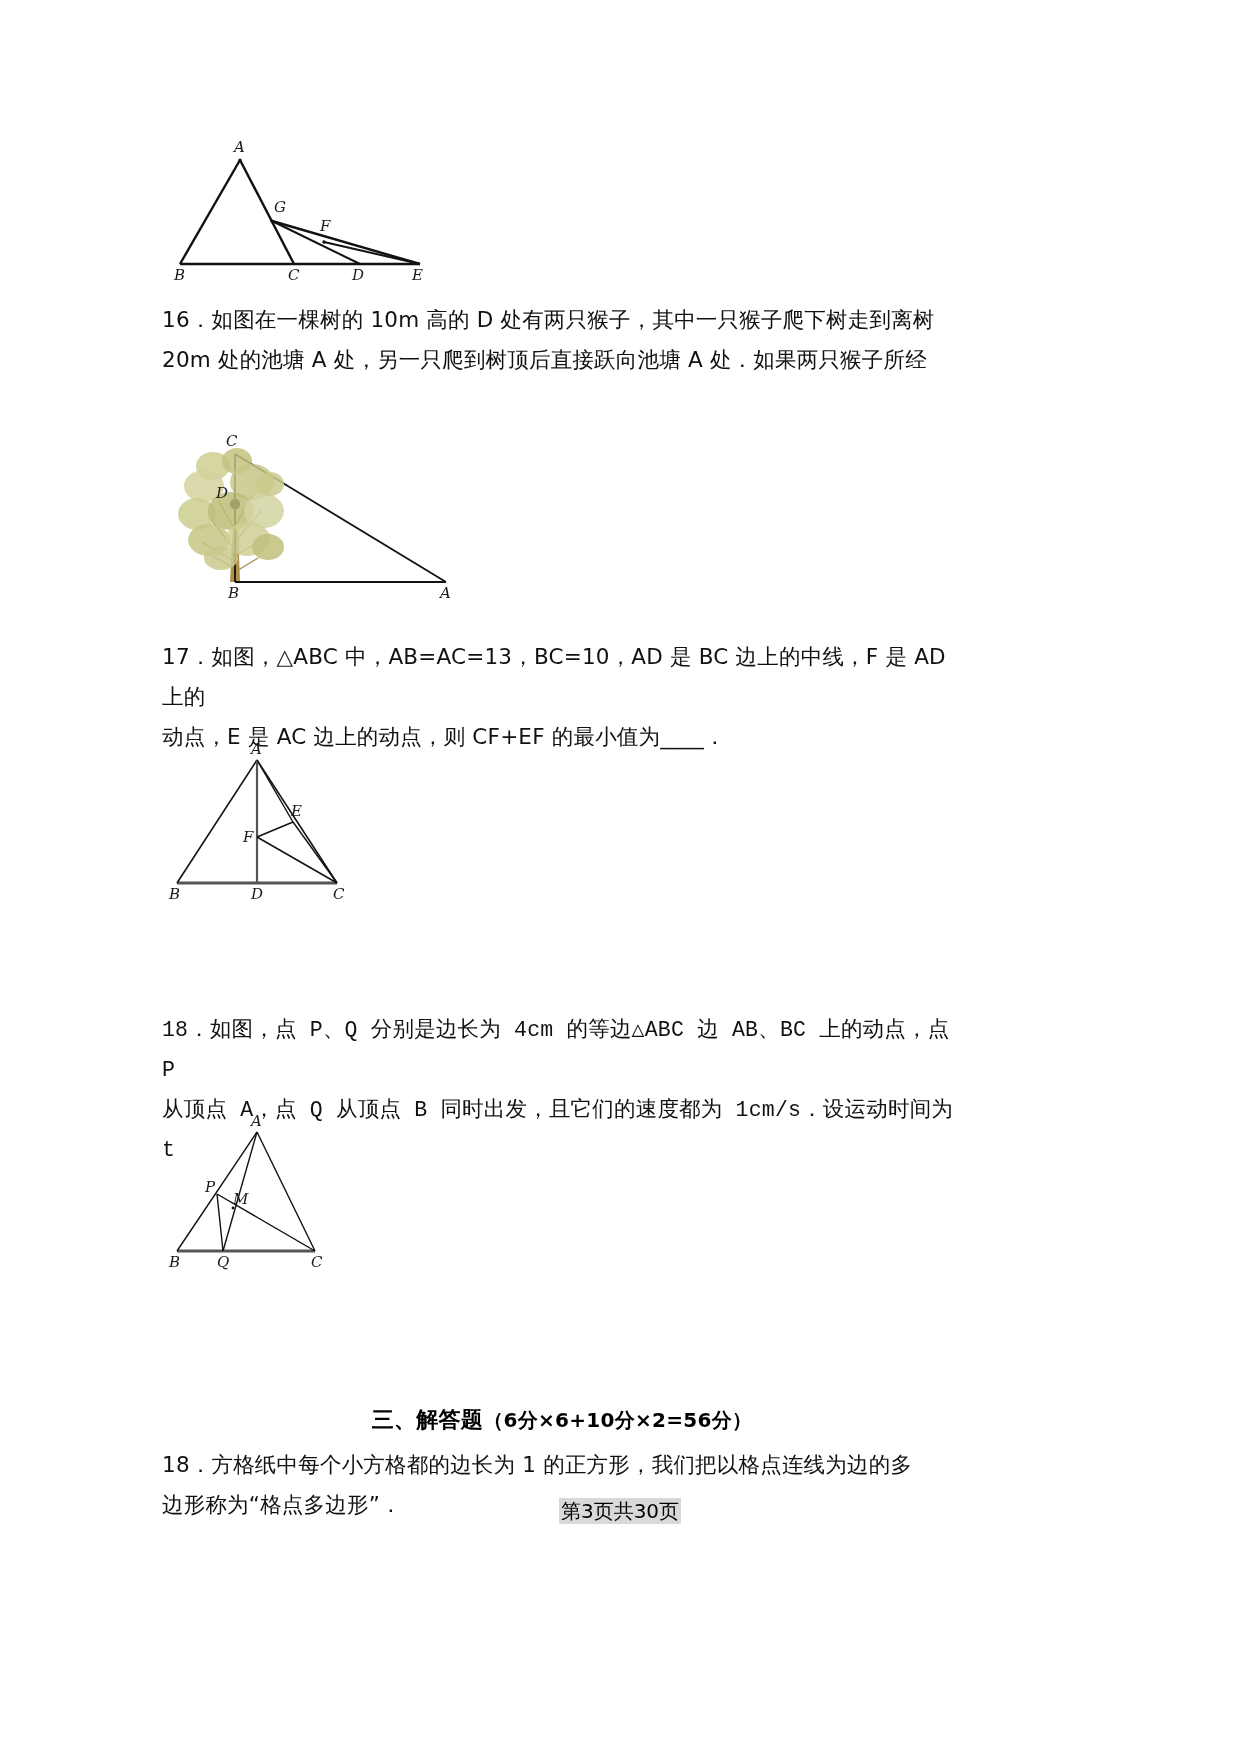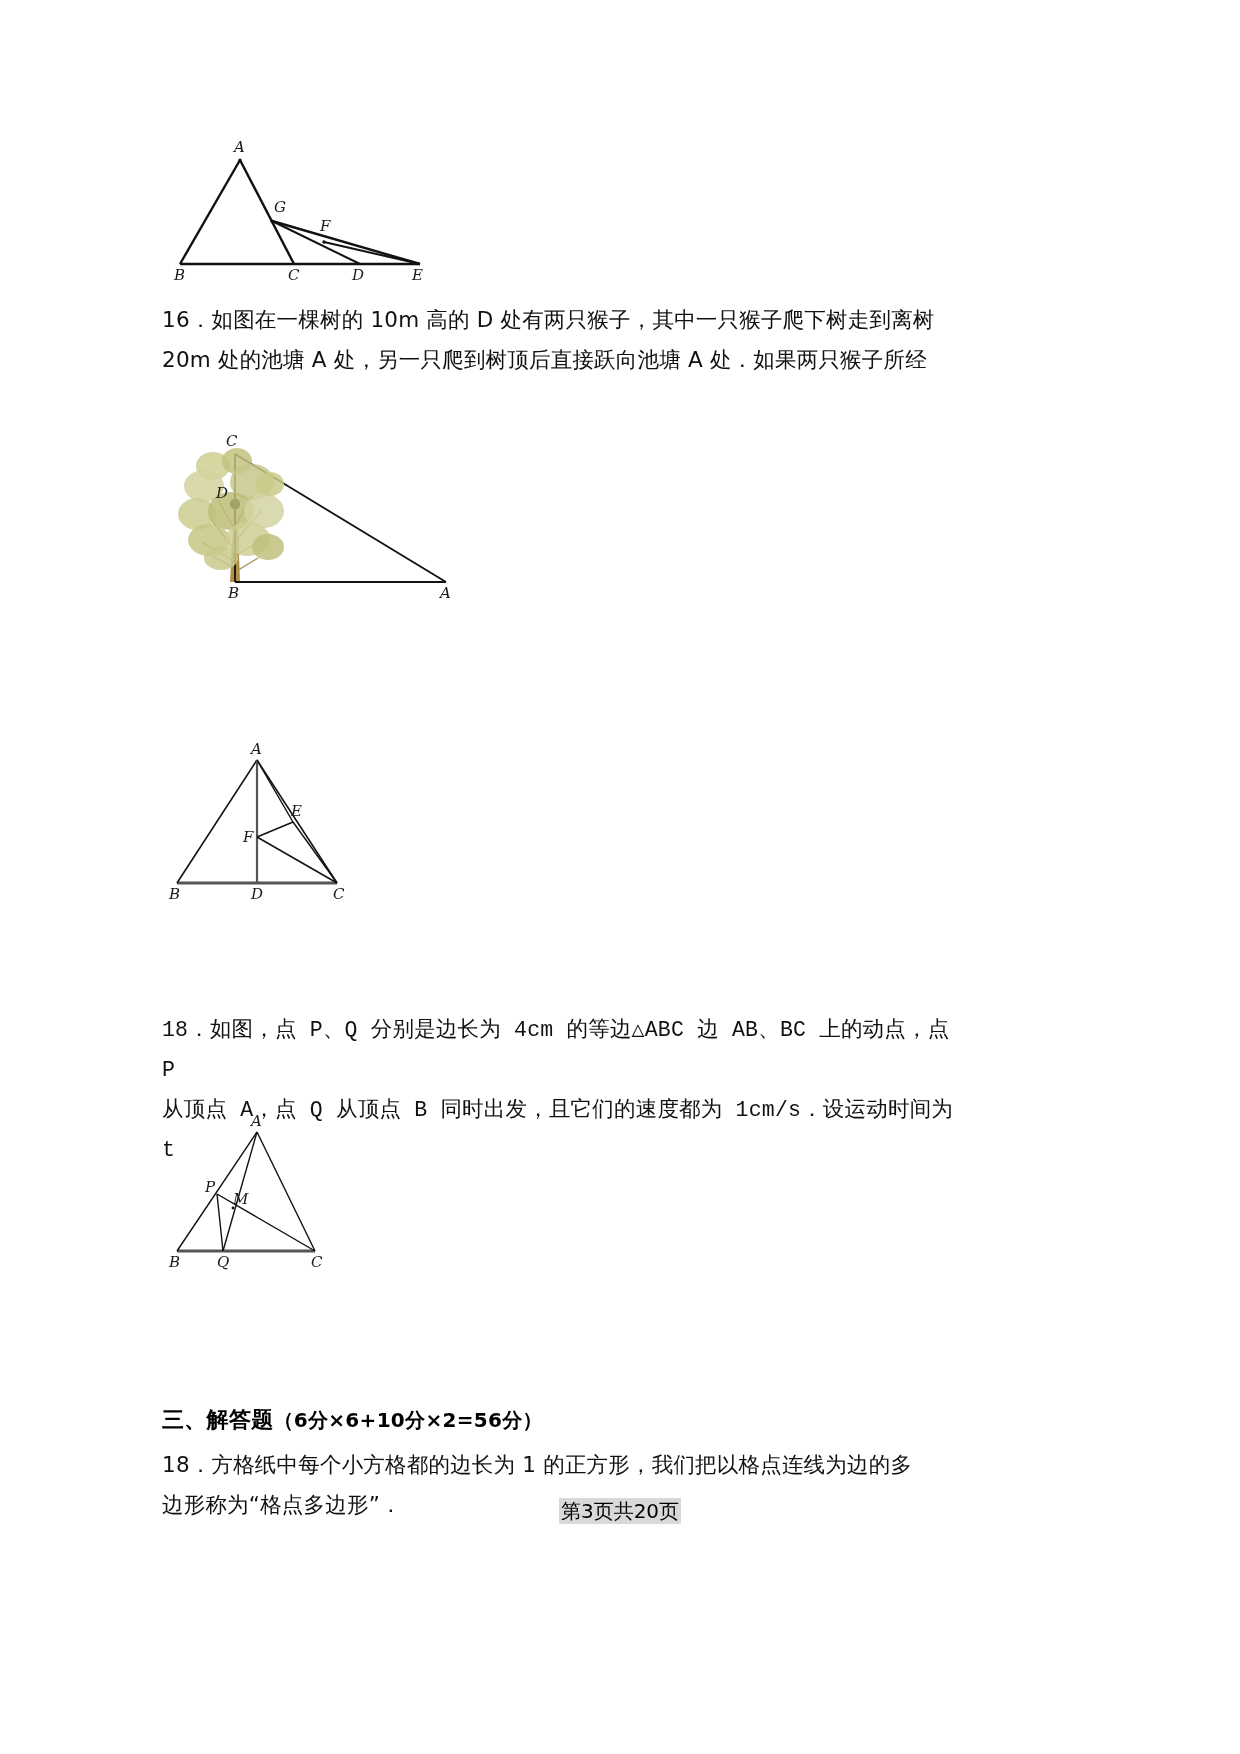"17．如图，△ABC 中，AB=AC=13，BC=10，AD 是 BC" div.content { html: none -> <div> <div>17．如图，△ABC 中，AB=AC=13，BC=10，AD 是 BC 边上的中线，F 是 AD 上的</div> <div>动点，E 是 AC 边上的动点，则 CF+EF 的最小值为____．</div> </div> }
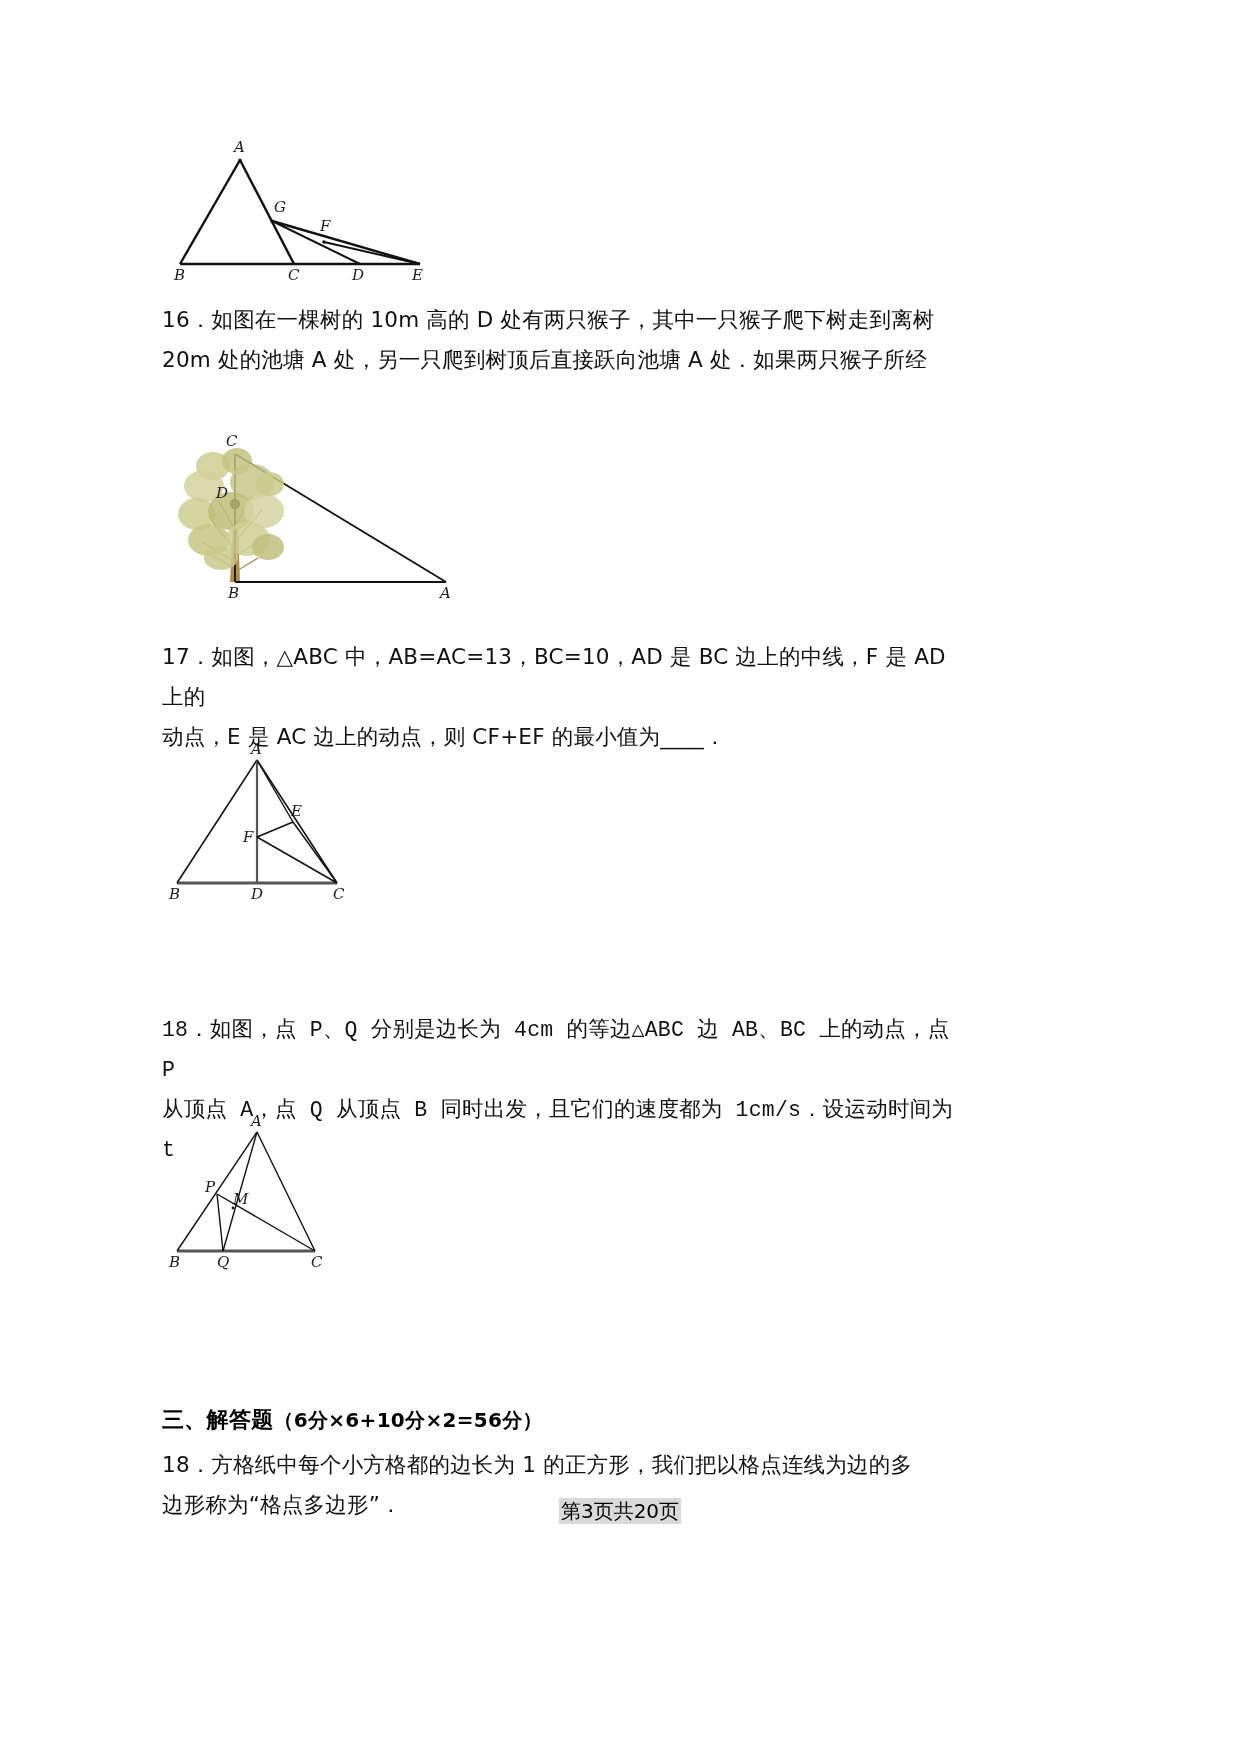"三、解答题（6分×6+10分×2=56分）" div.content { text-align: none -> center }
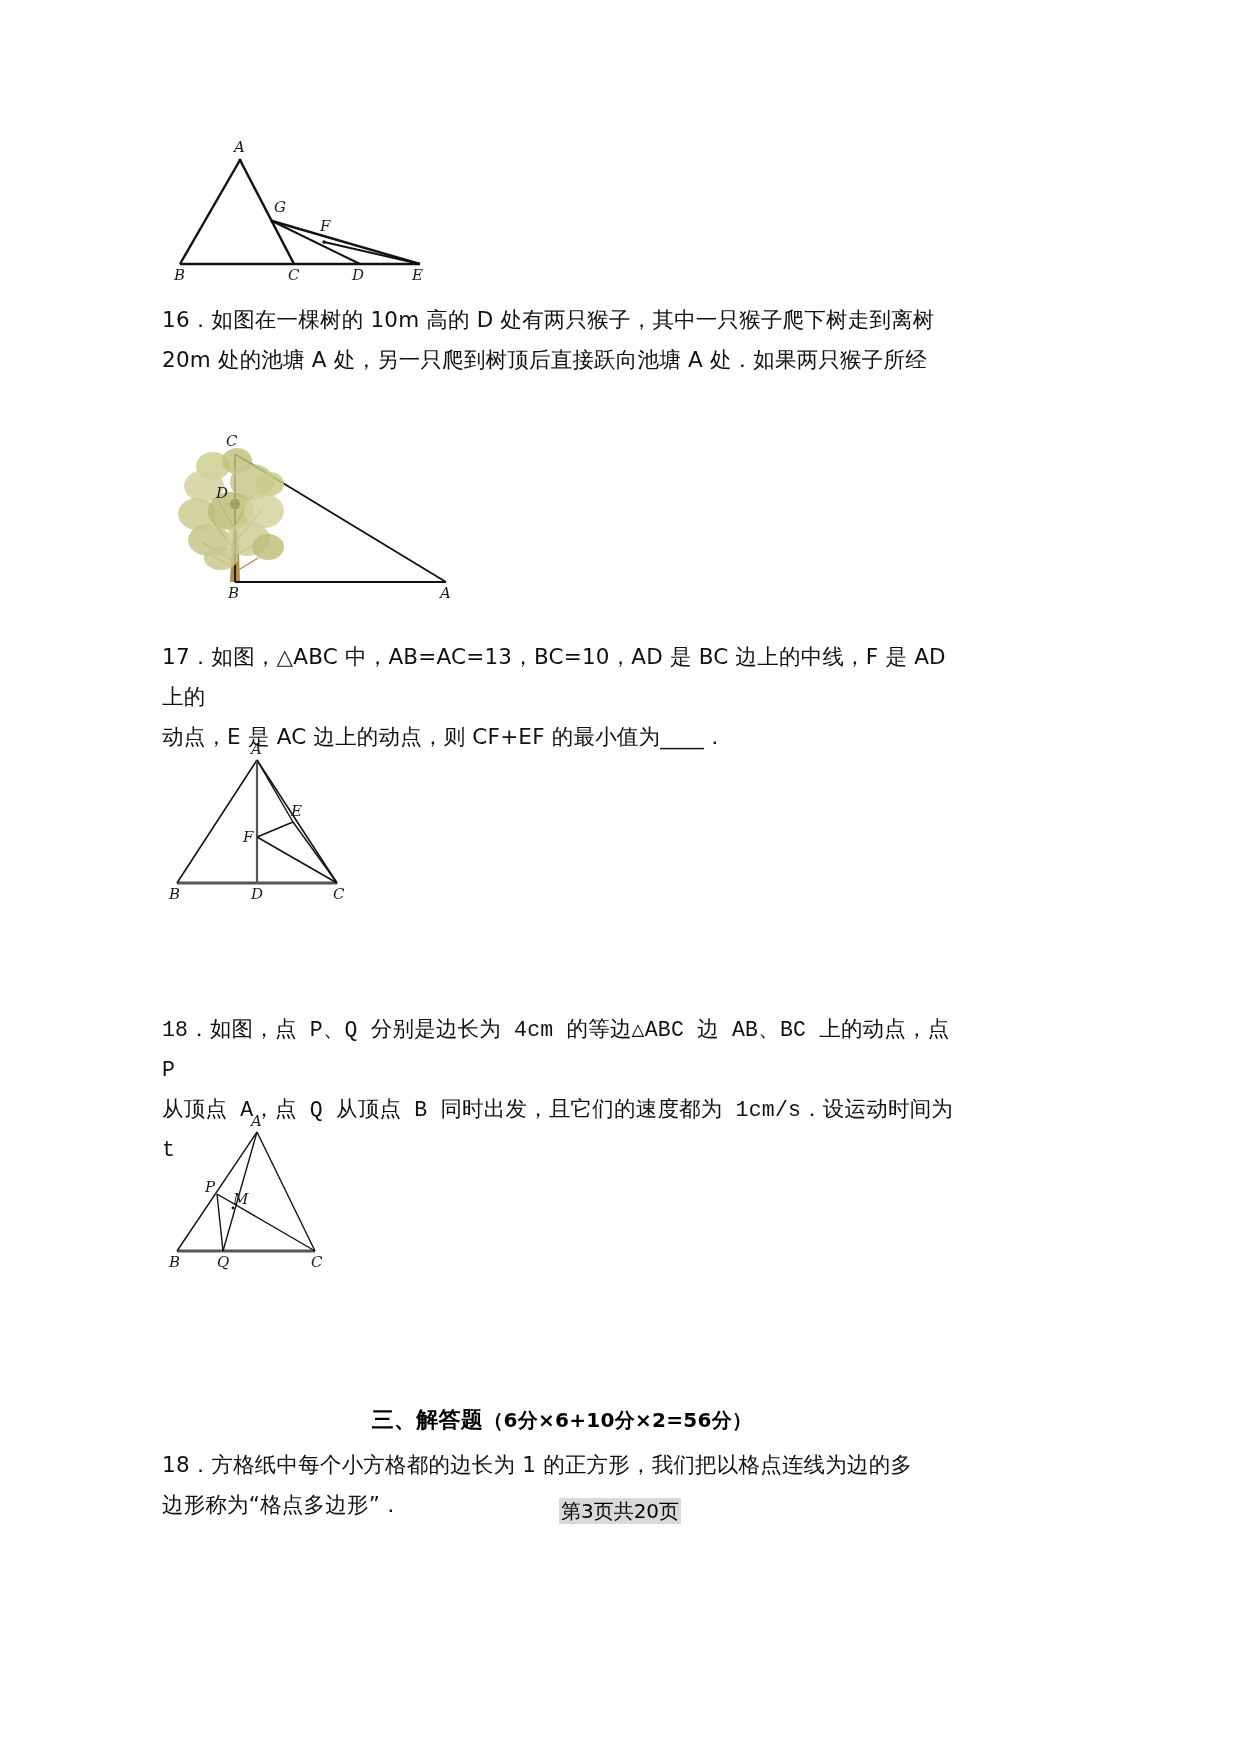"20" span { text: 20 -> 30 }
